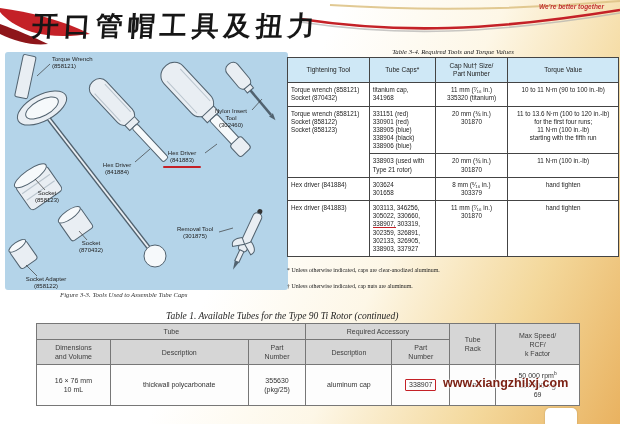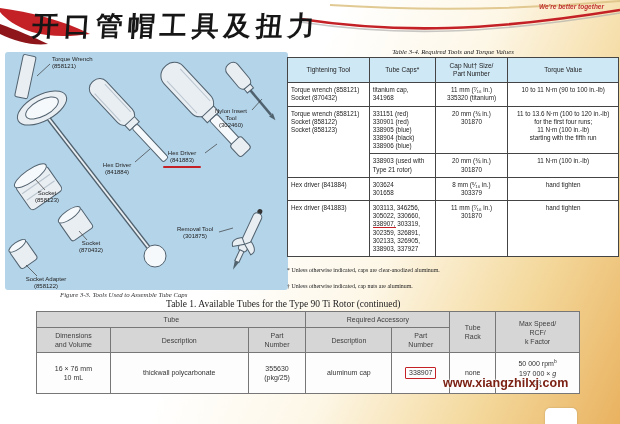"Table 1. Available Tubes for" #table1-title { font-style: none -> italic; margin: 0 0 2px 130px -> 12px 0 2px 130px }
